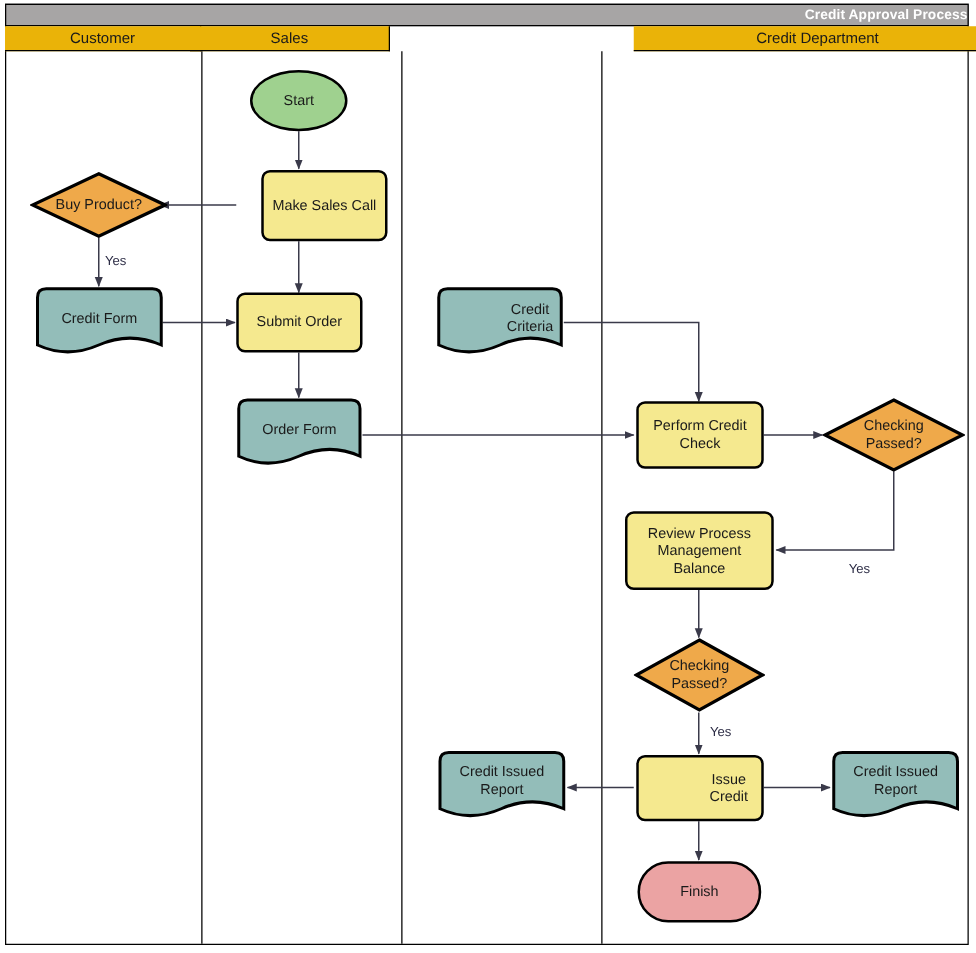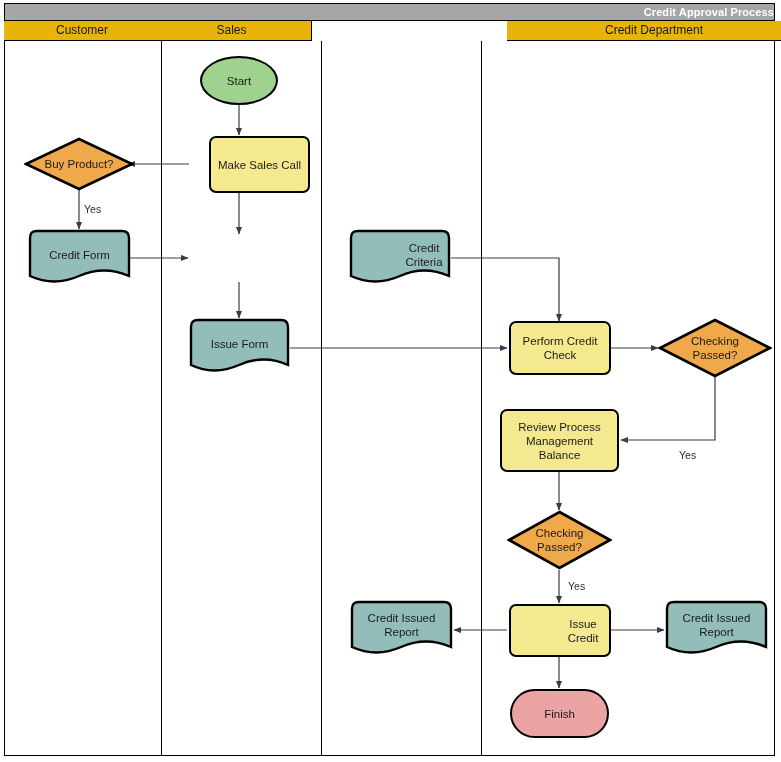"Submit Order" div.node { html: none -> <div> <span>Submit Order</span> </div> }
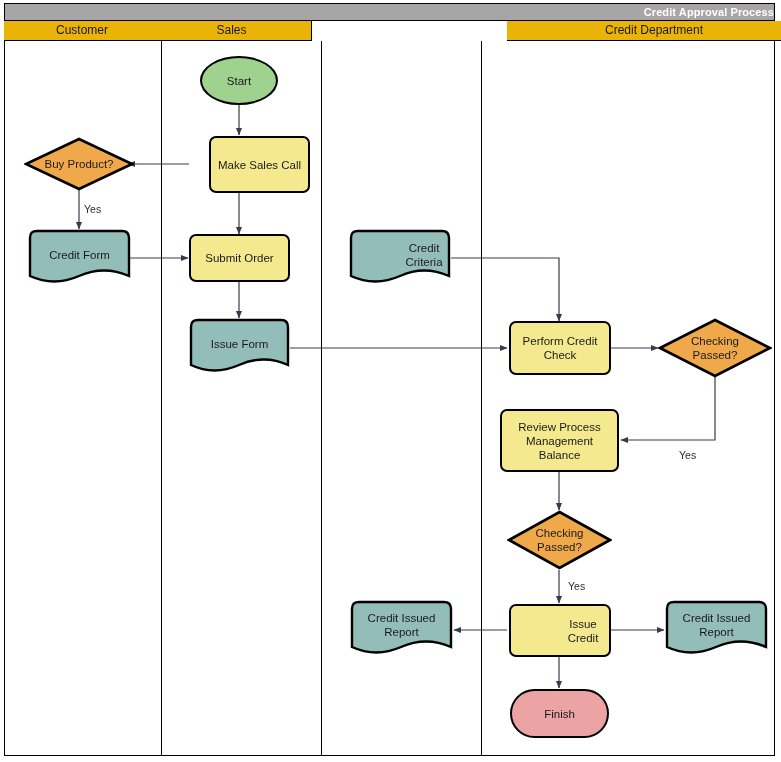"Issue Form" span.lbl { text: Issue -> Order }
